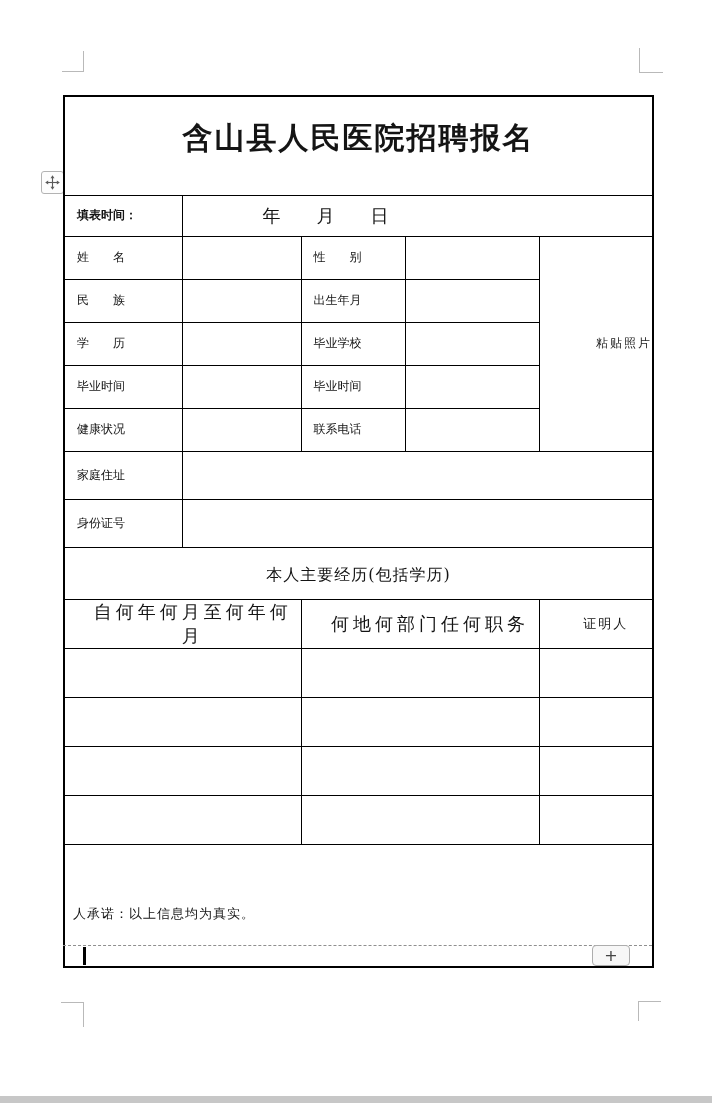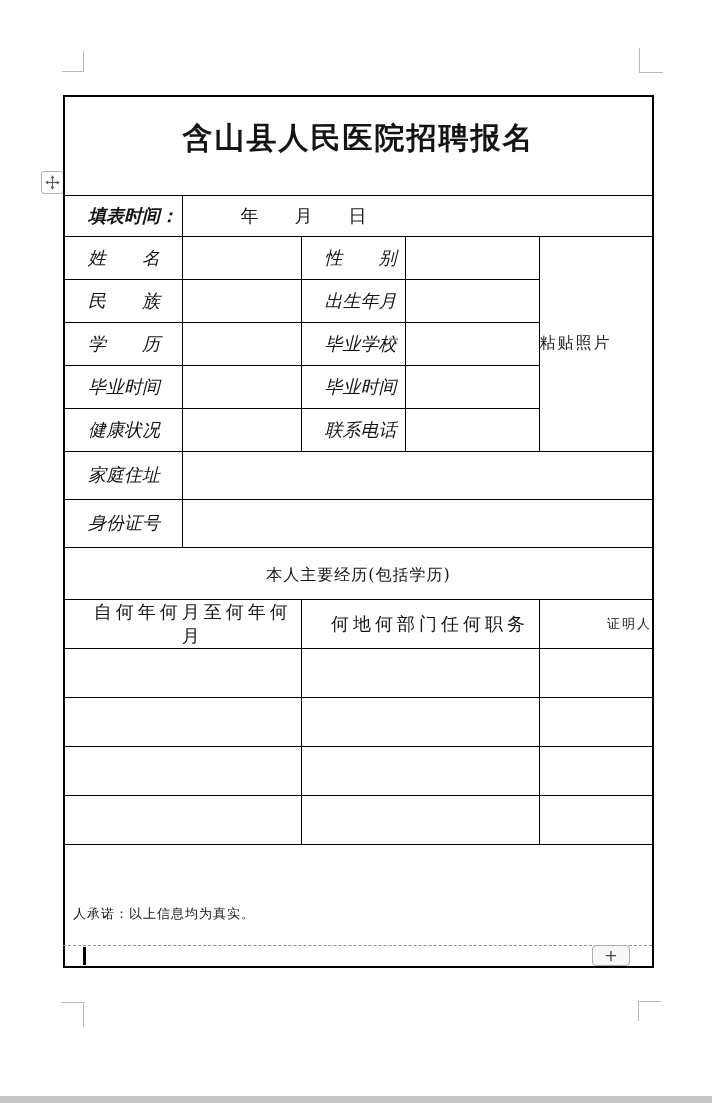"填表时间：" td.label { font-size: 18px -> 12px; font-style: italic -> none; padding-left: 23px -> 12px }
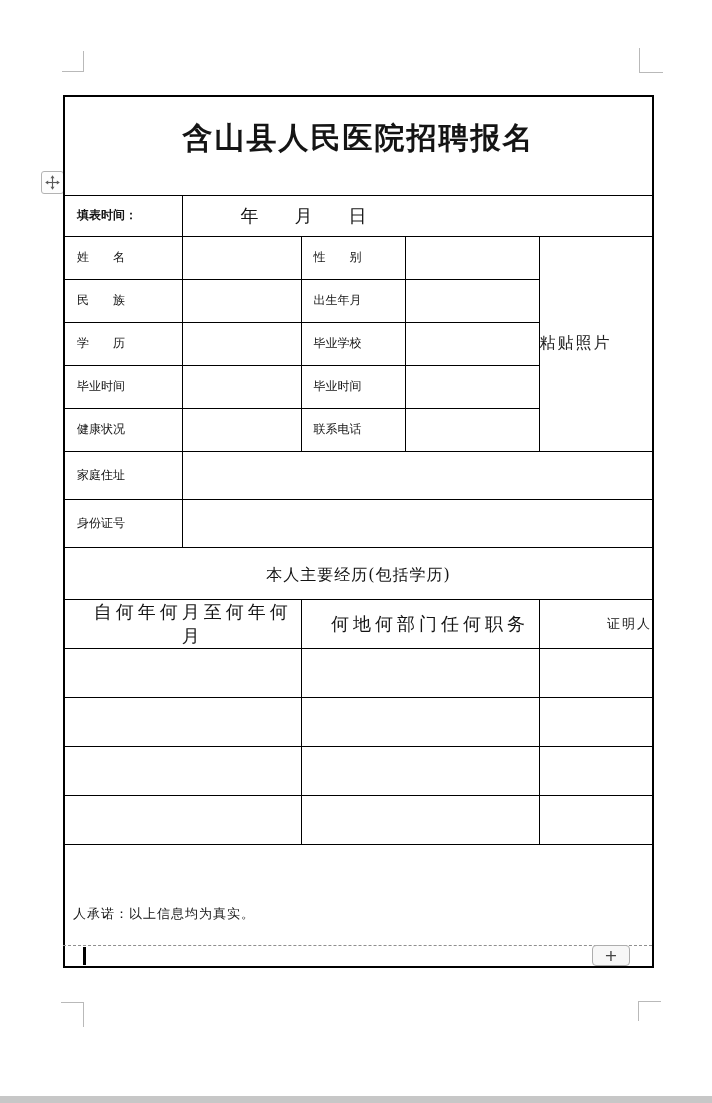"年 月 日" td.date-cell { padding-left: 58px -> 80px }
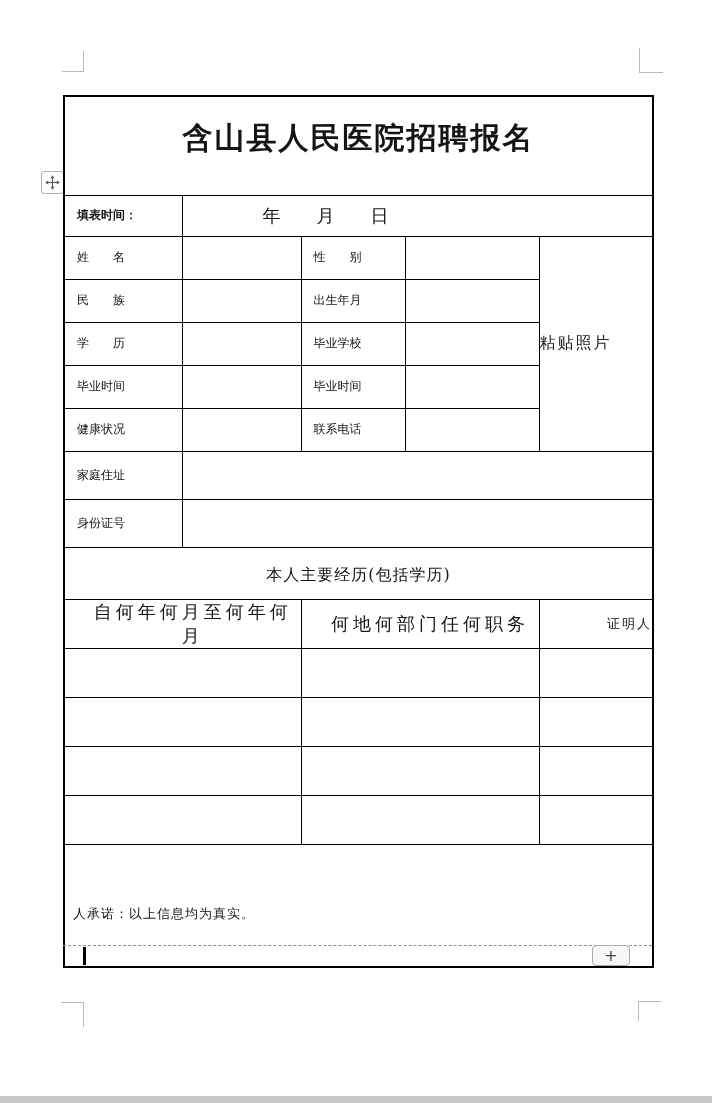"粘贴照片" td.photo-cell { font-size: 16px -> 12px; text-align: left -> right }
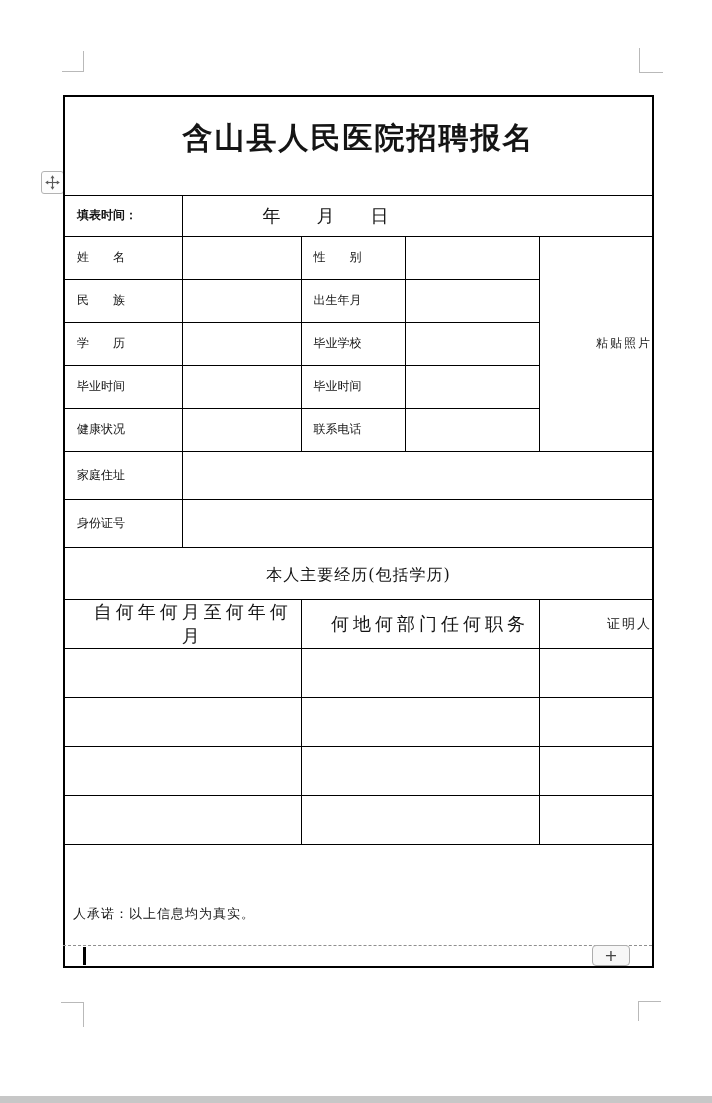"证明人" td.exp-head-small { text-align: right -> center }
